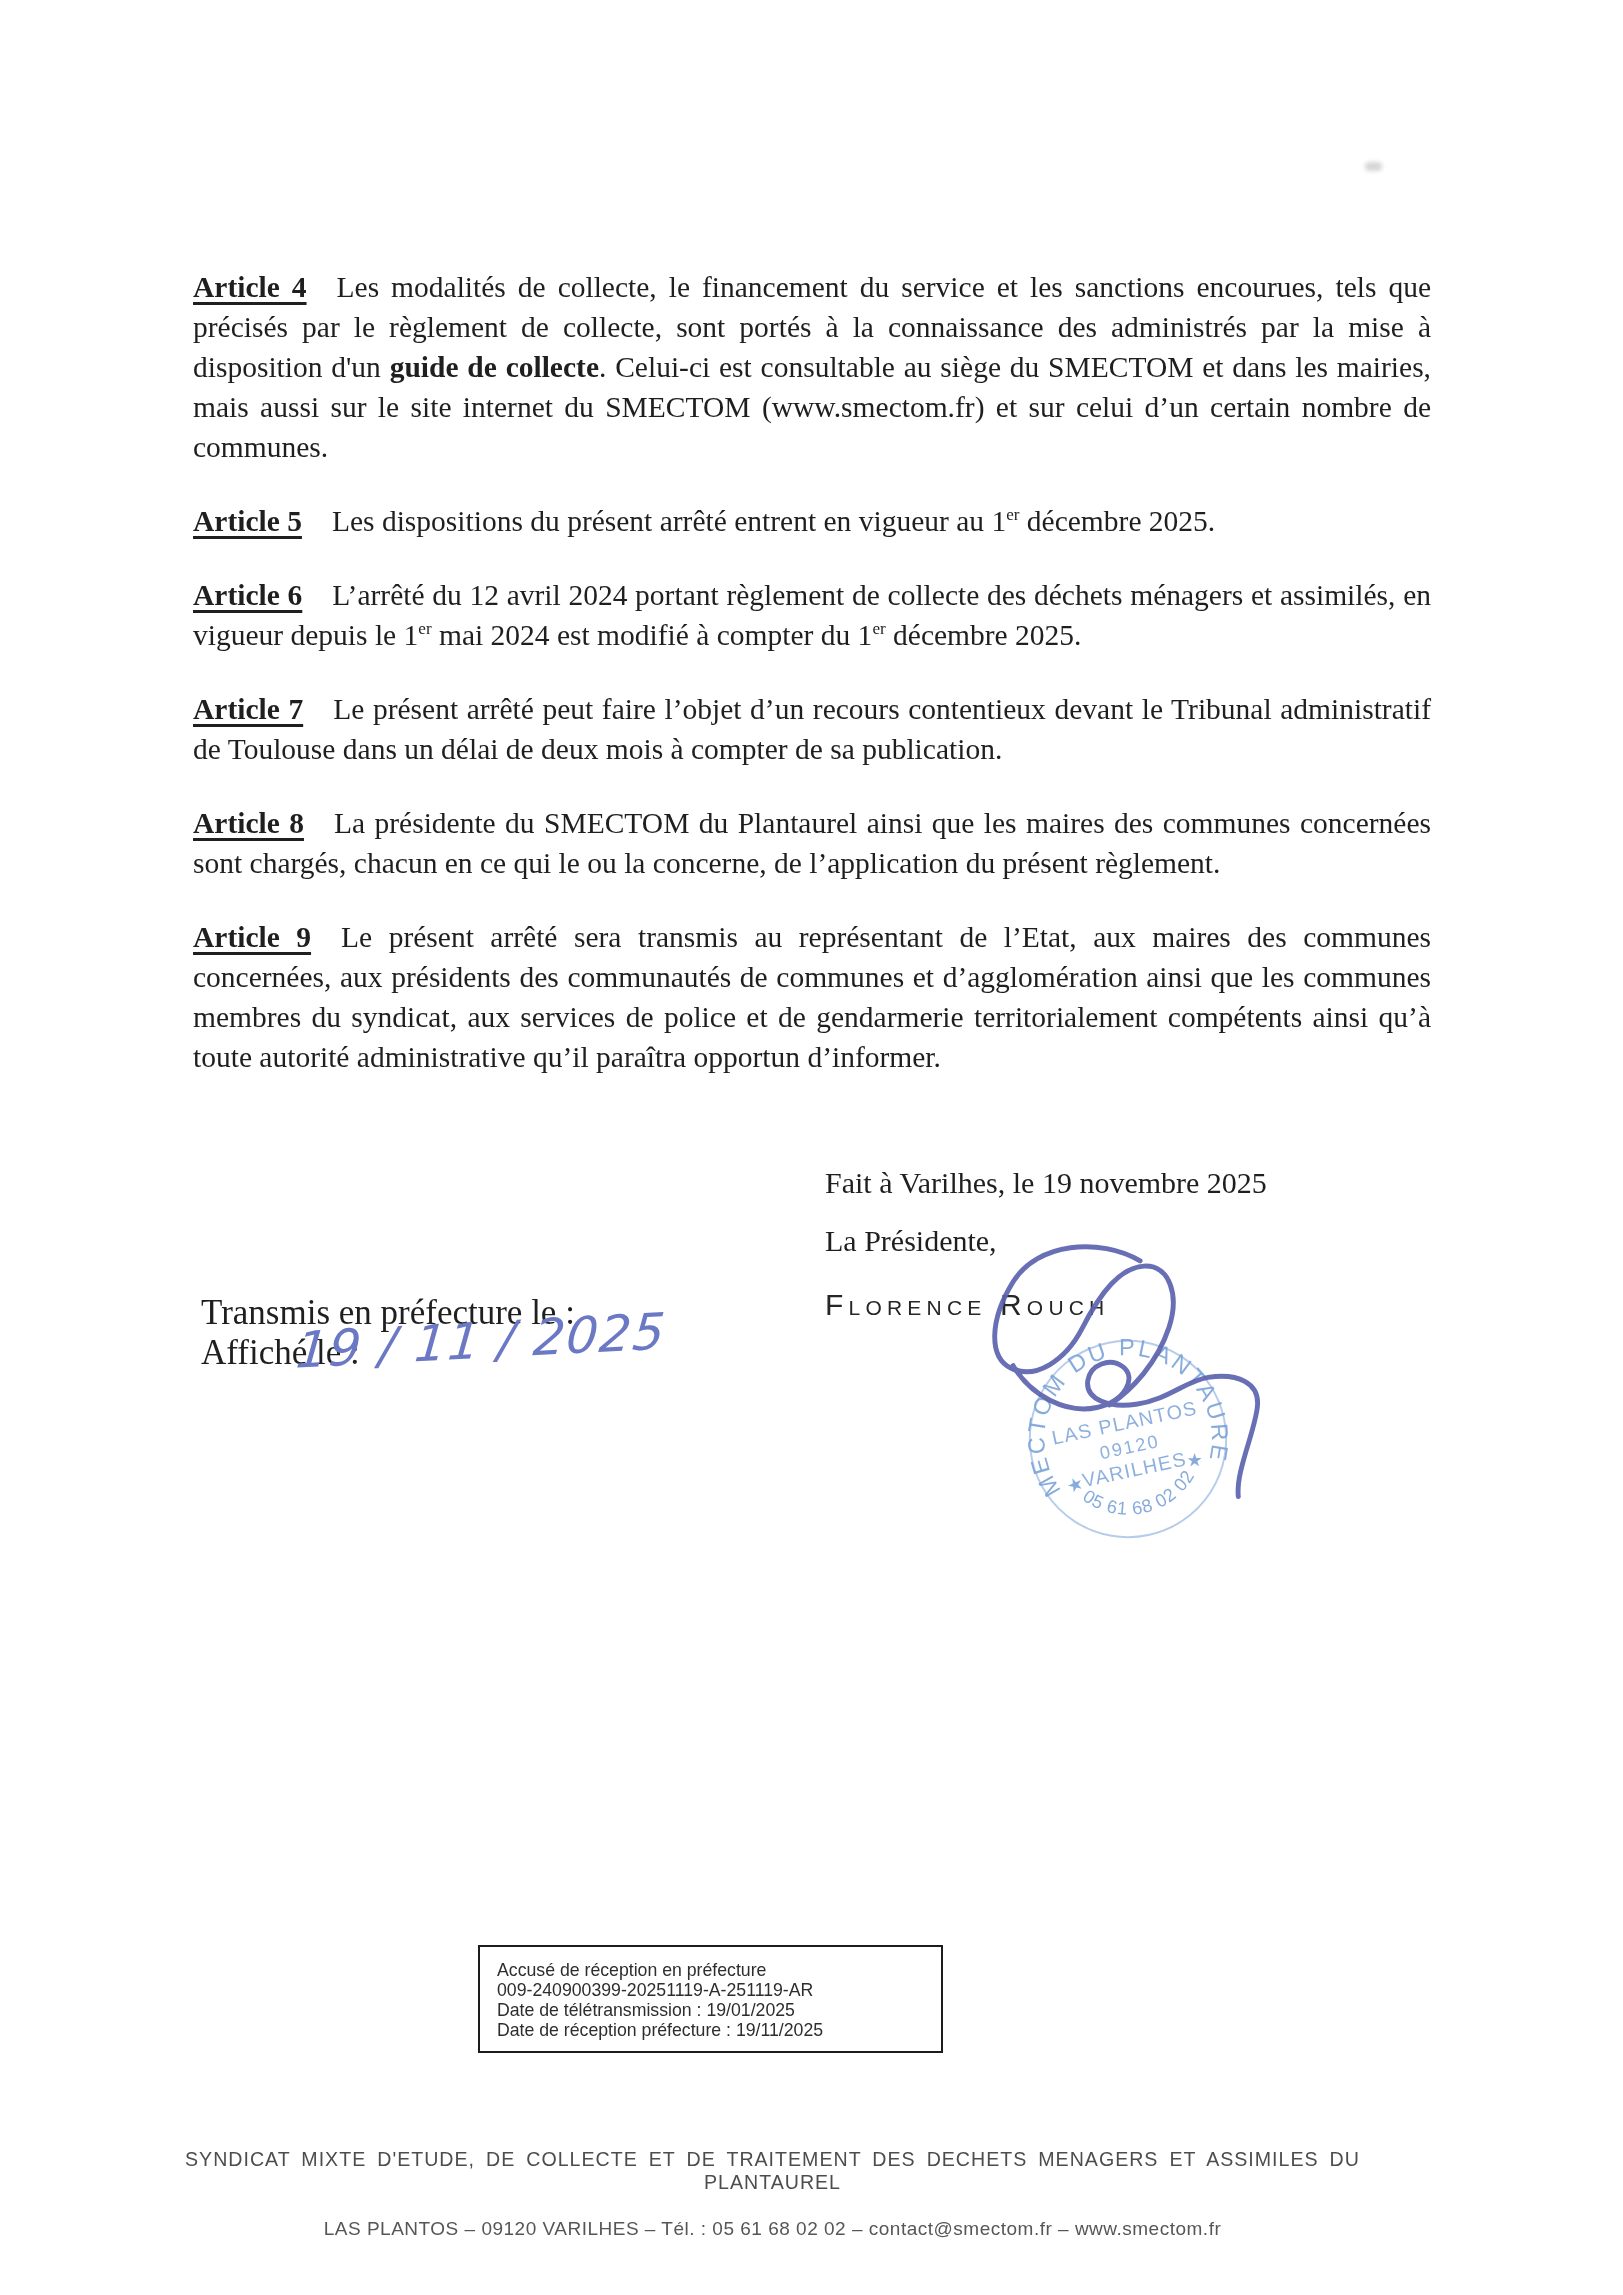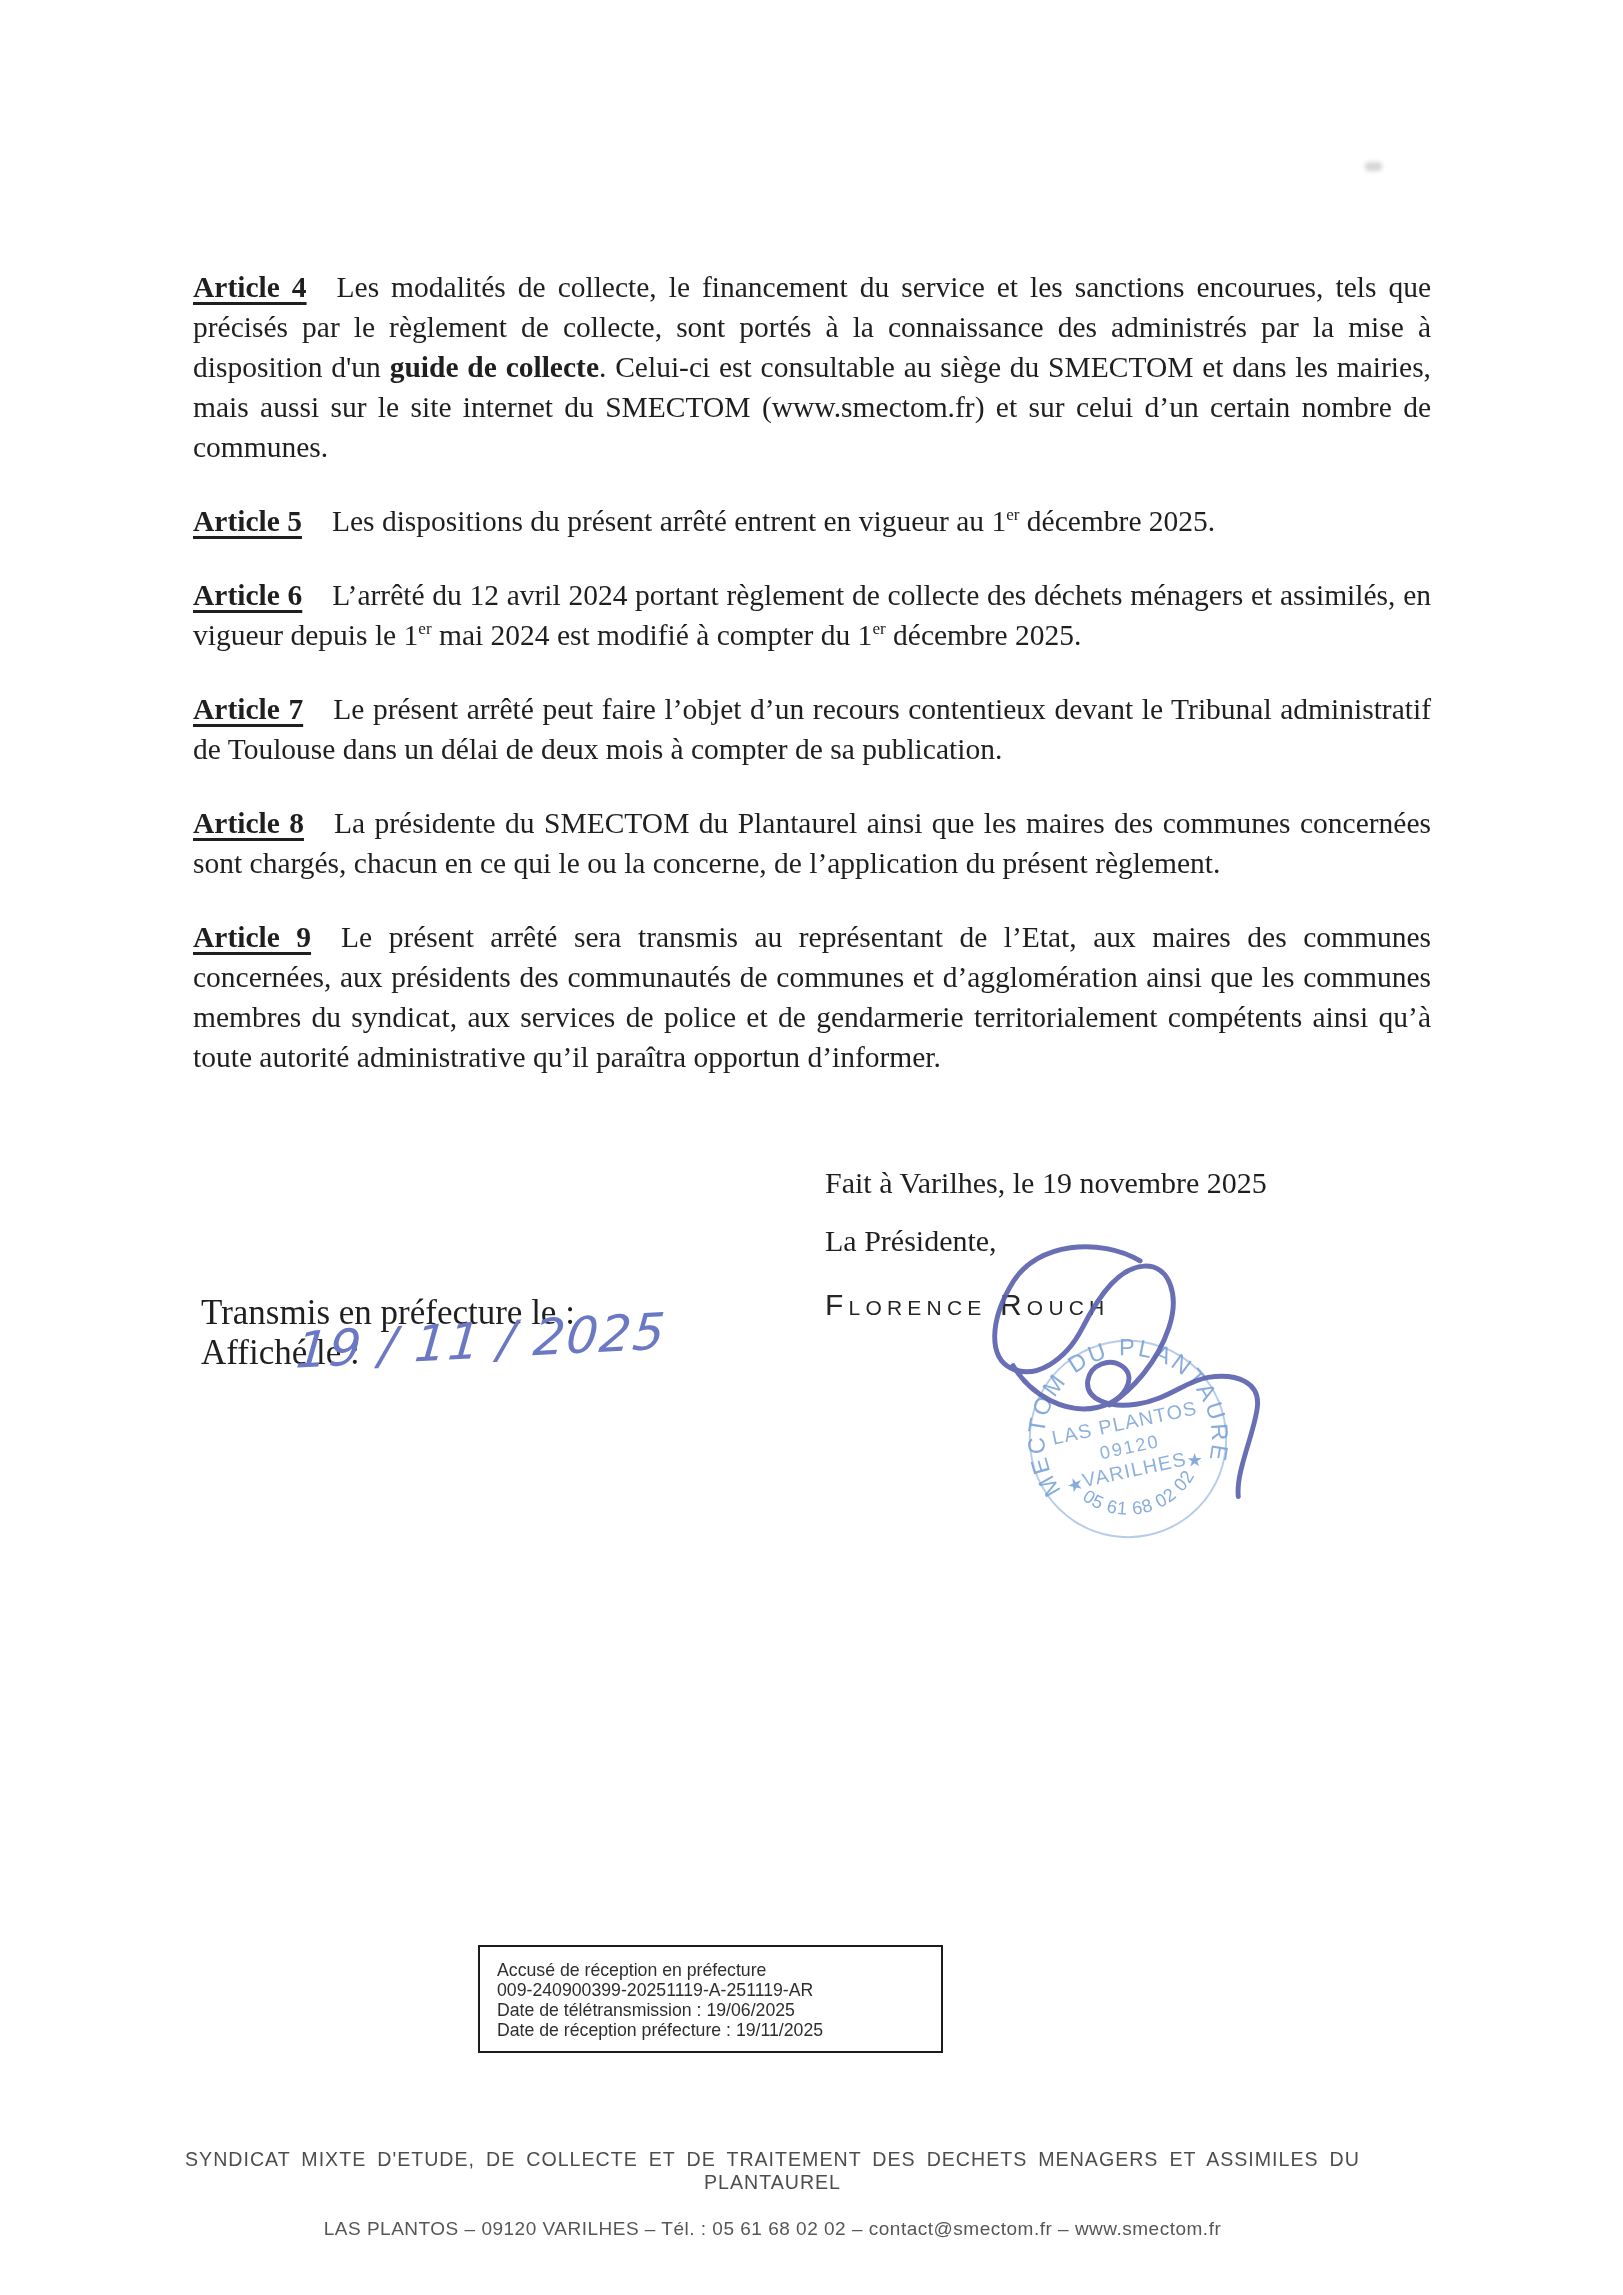"Date de télétransmission : 19/06/2025" div { text: 19/06/2025 -> 19/01/2025 }
